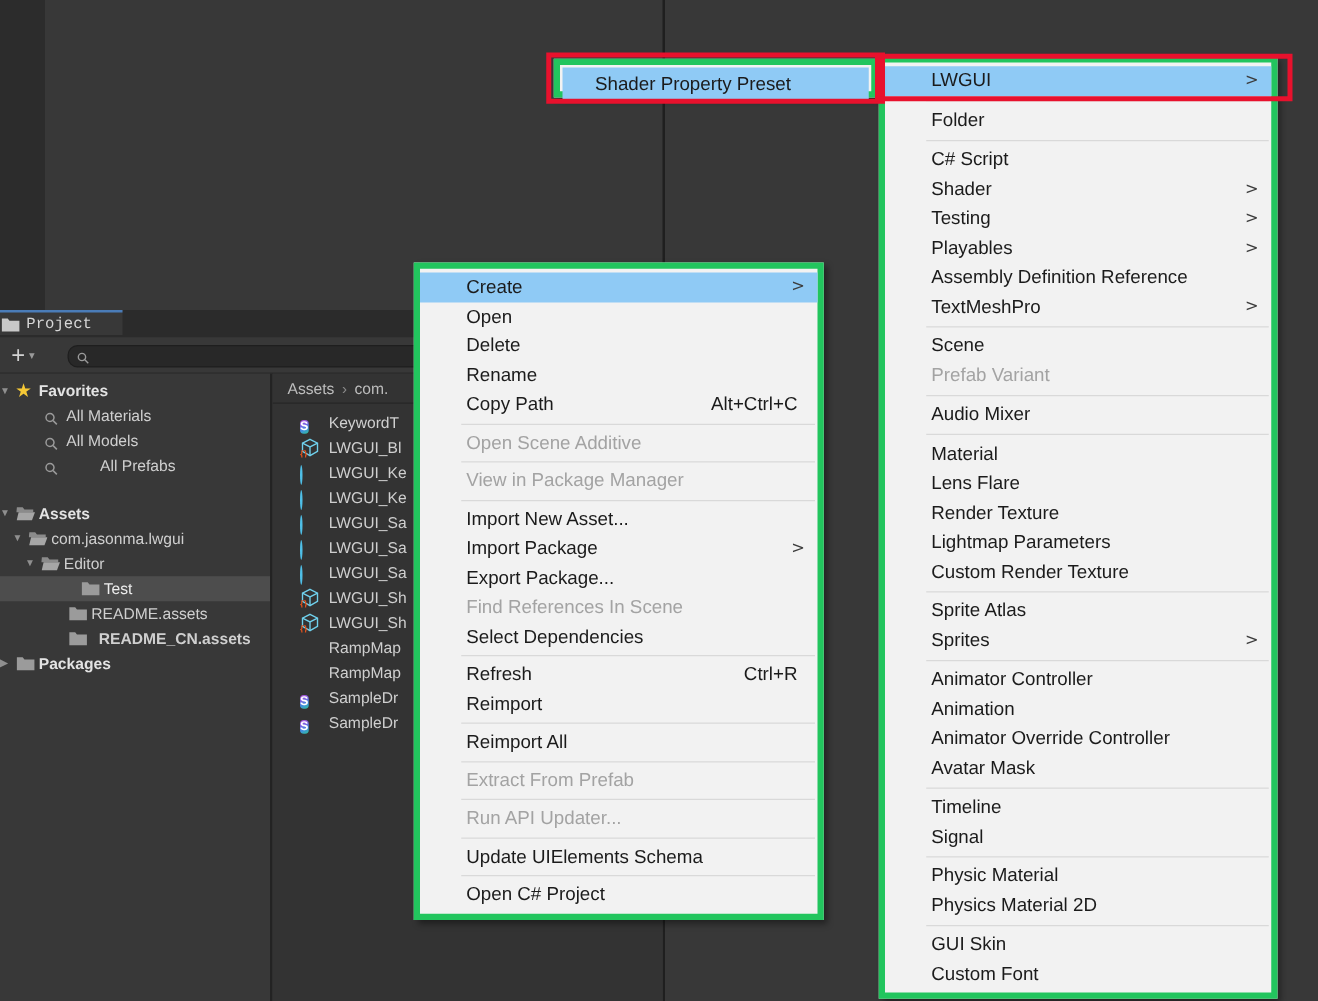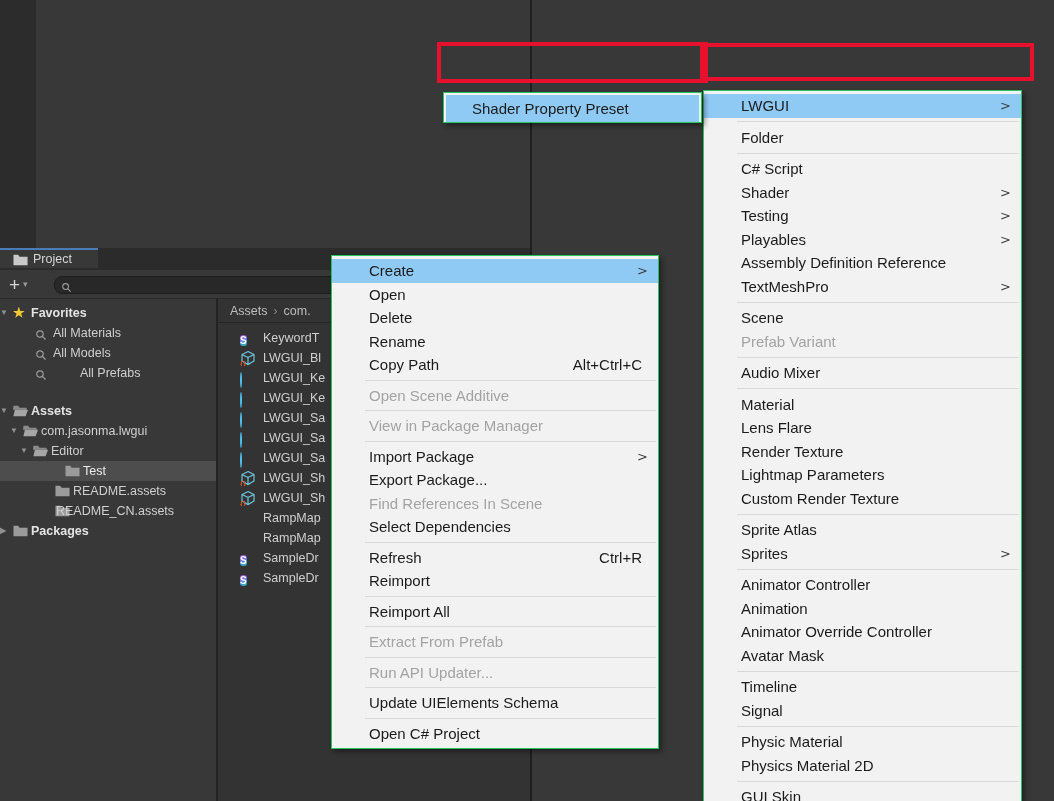"Shader Property Preset" .menu { border: 1px solid #22c55e -> 5px solid #22c55e; margin-top: 45px -> none }
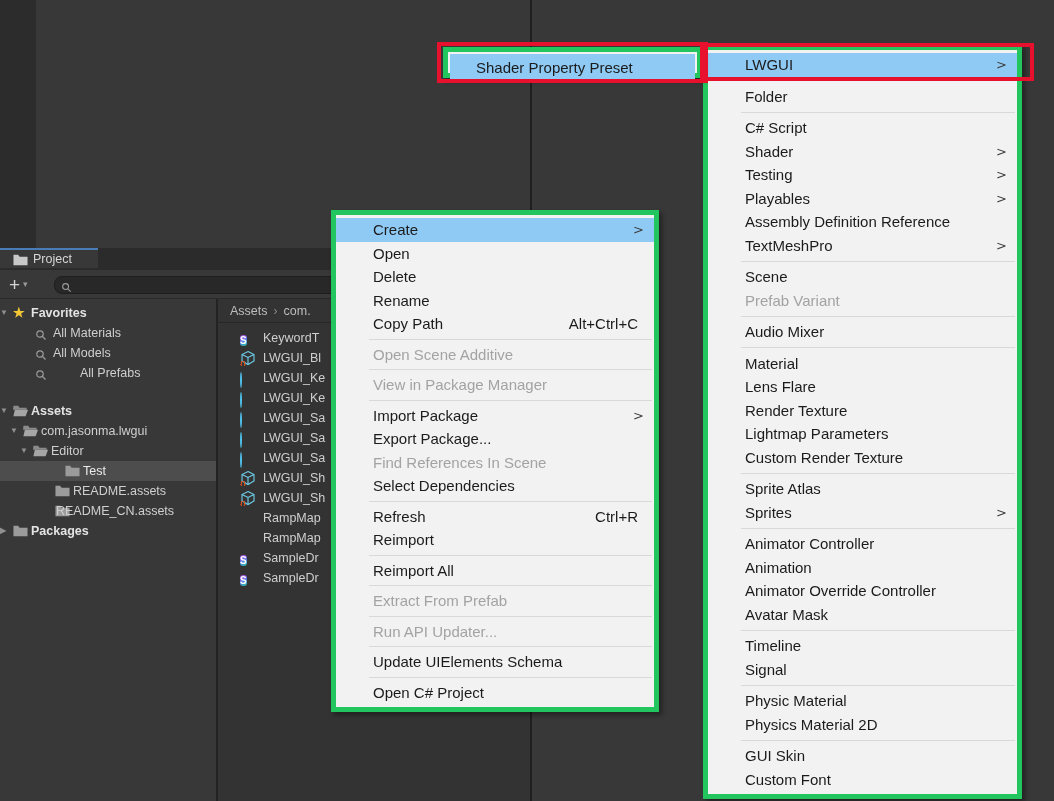"Project" .tab { font-family: none -> Liberation Mono, monospace; padding-left: 13px -> 1px }
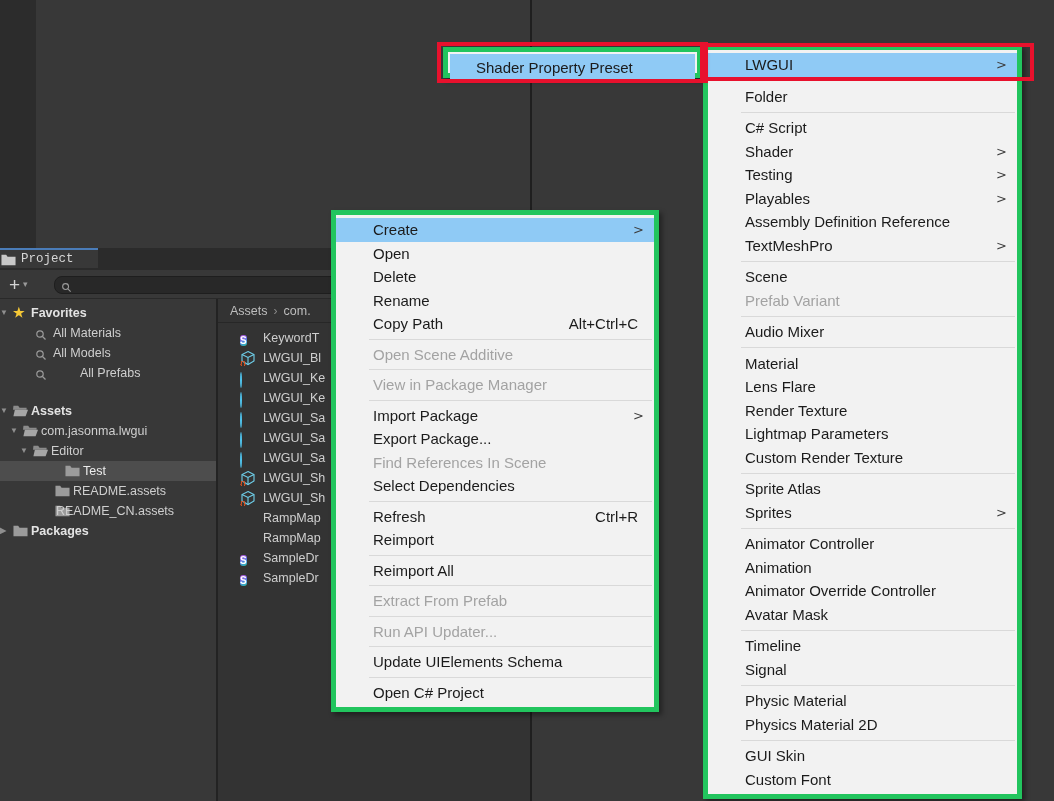"Import New Asset..." div.mitem { html: none -> <div><span>Import New Asset...</span></div> }
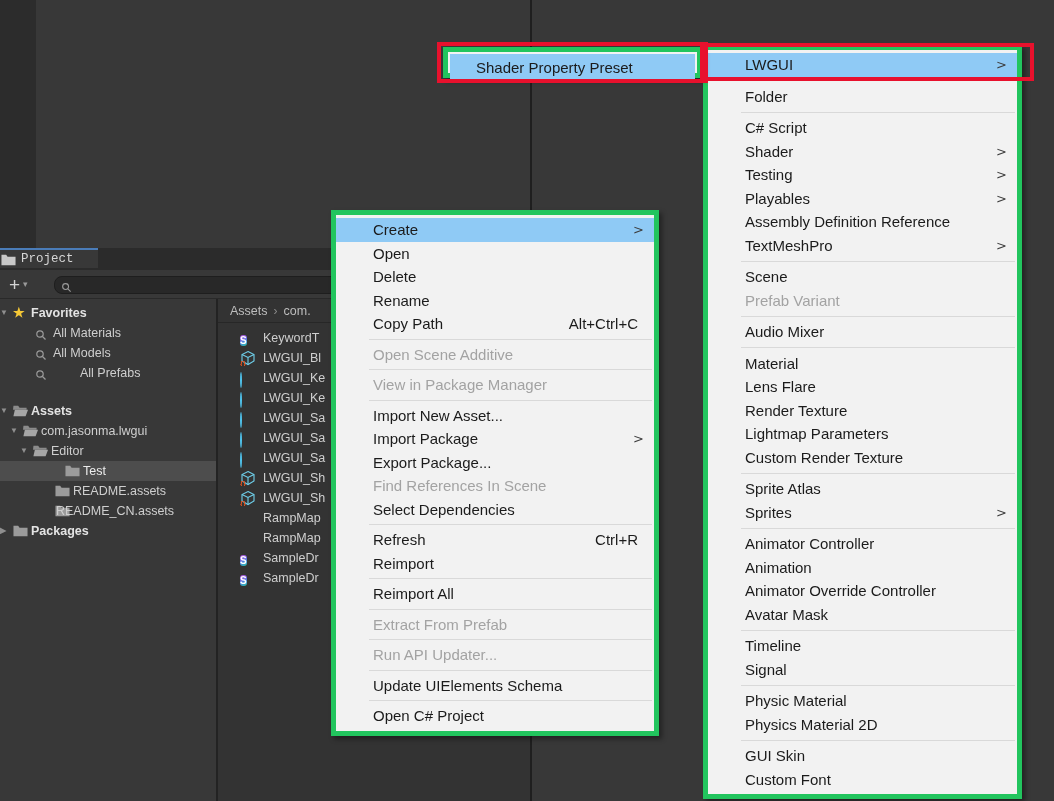"README_CN.assets" span.tlabel { font-weight: none -> bold; left: 56px -> 79px }
